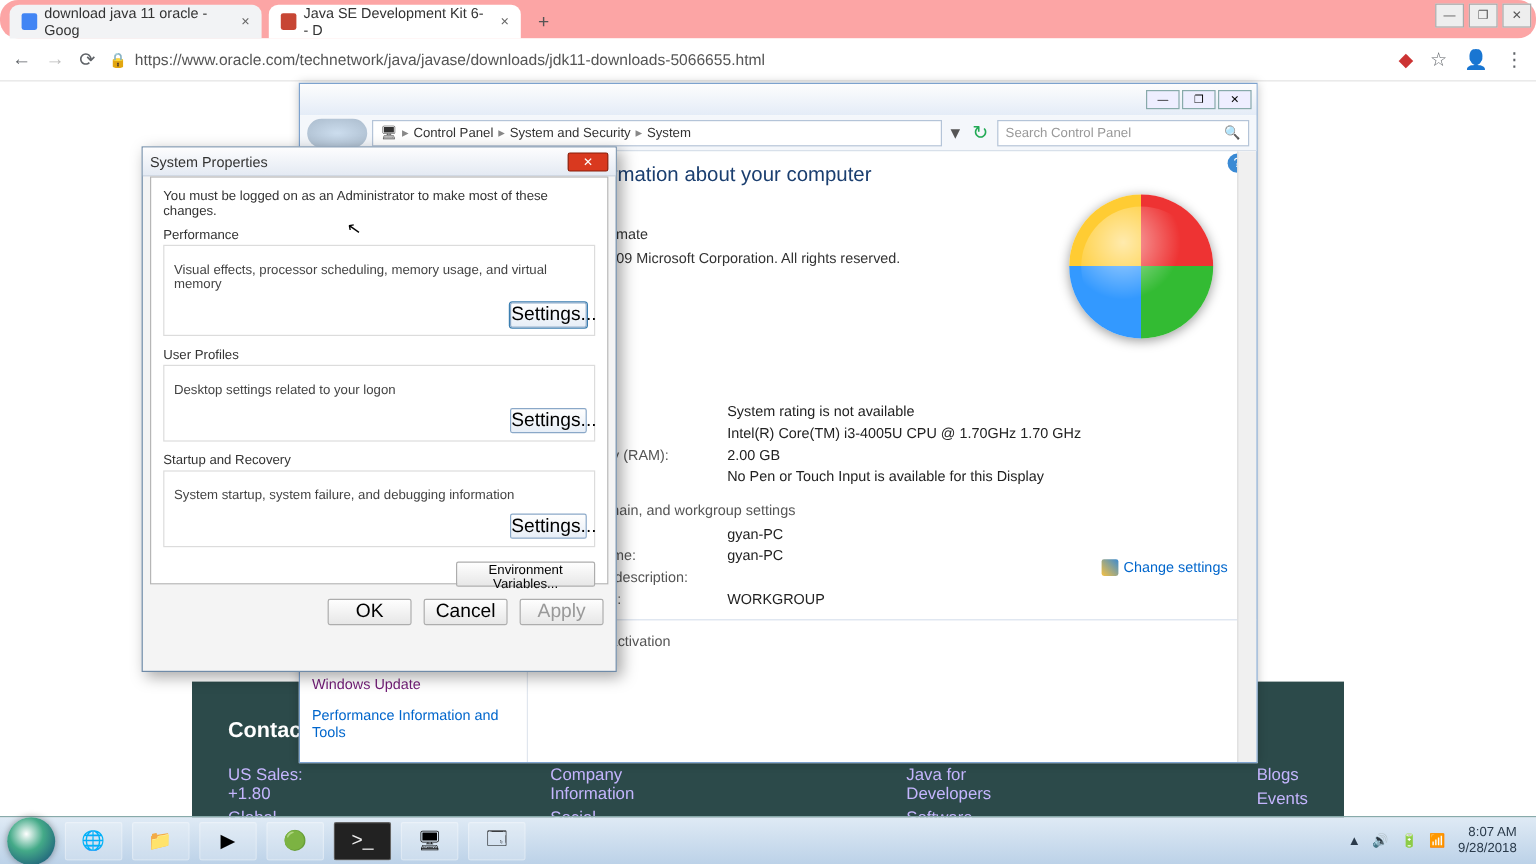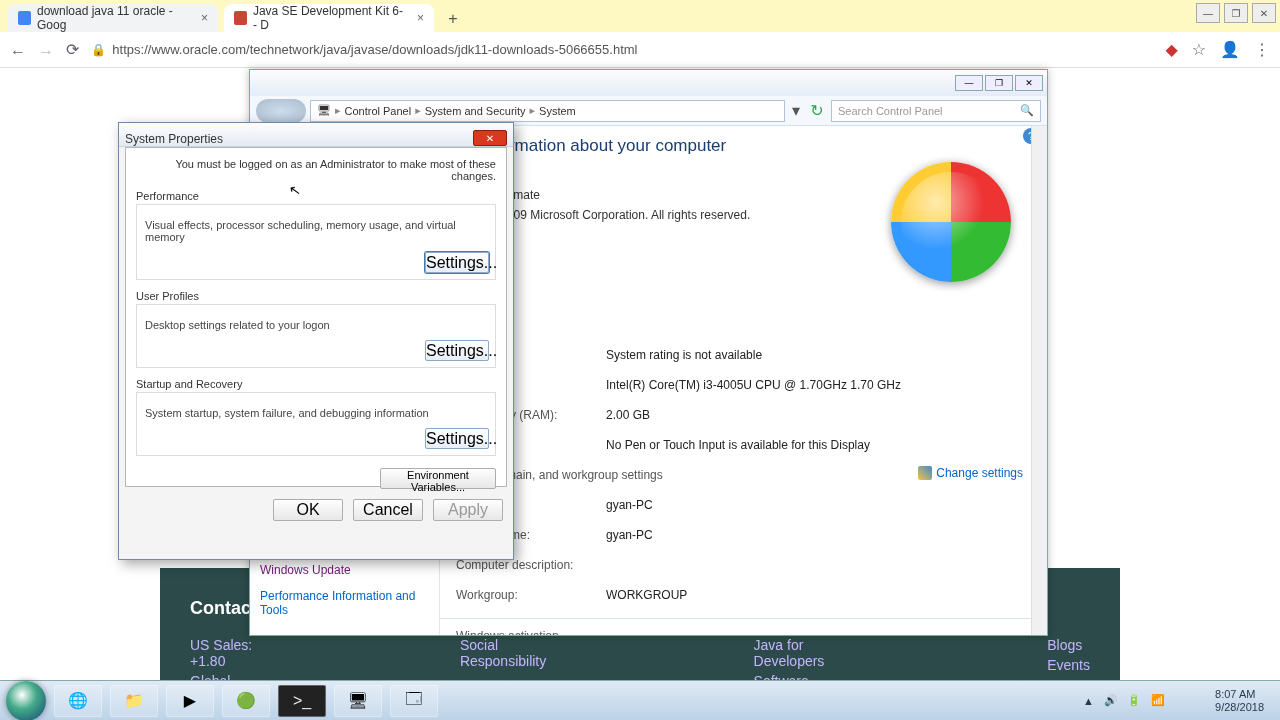"download java 11 oracle -" .chrome-tabs { background: #fef9c3 -> #fca5a5; border-radius: none -> 15px }
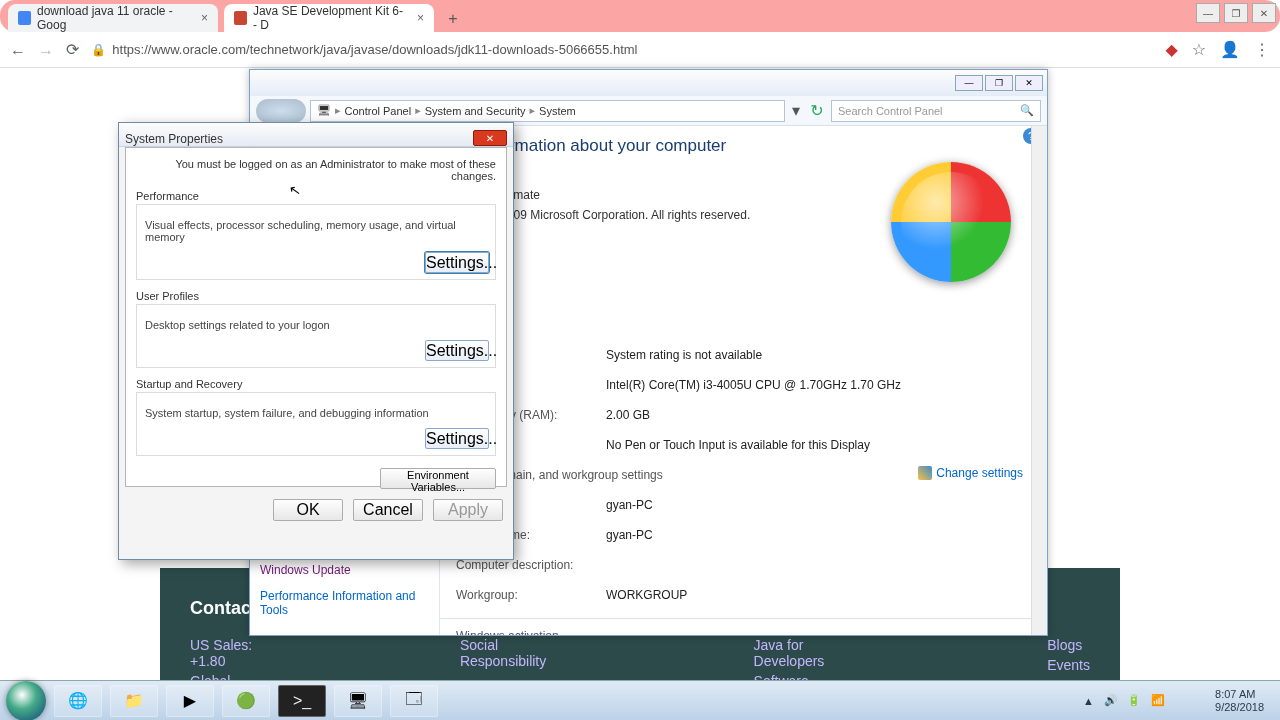"System Properties" .sp-title { align-items: flex-end -> center }
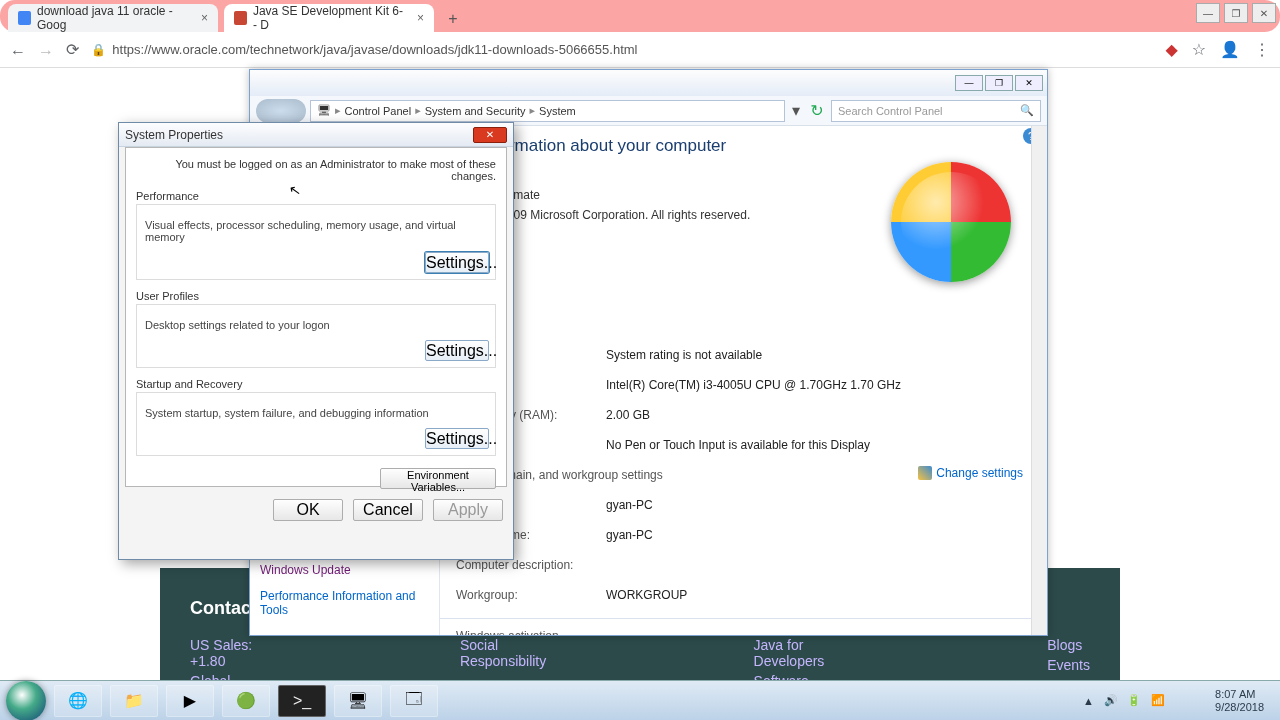"You must be logged on" .sp-panel .note { text-align: right -> none }
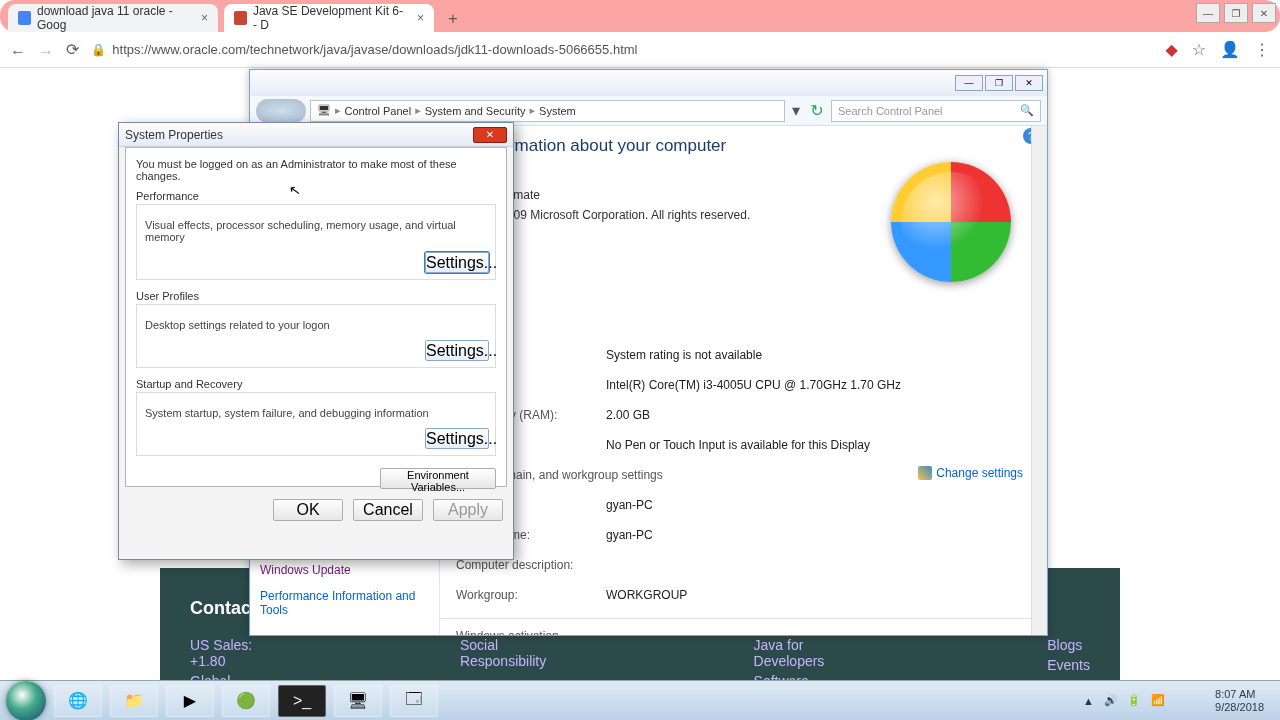"System rating is not available" .ex-row { margin: 16px 0 -> 4px 0 }
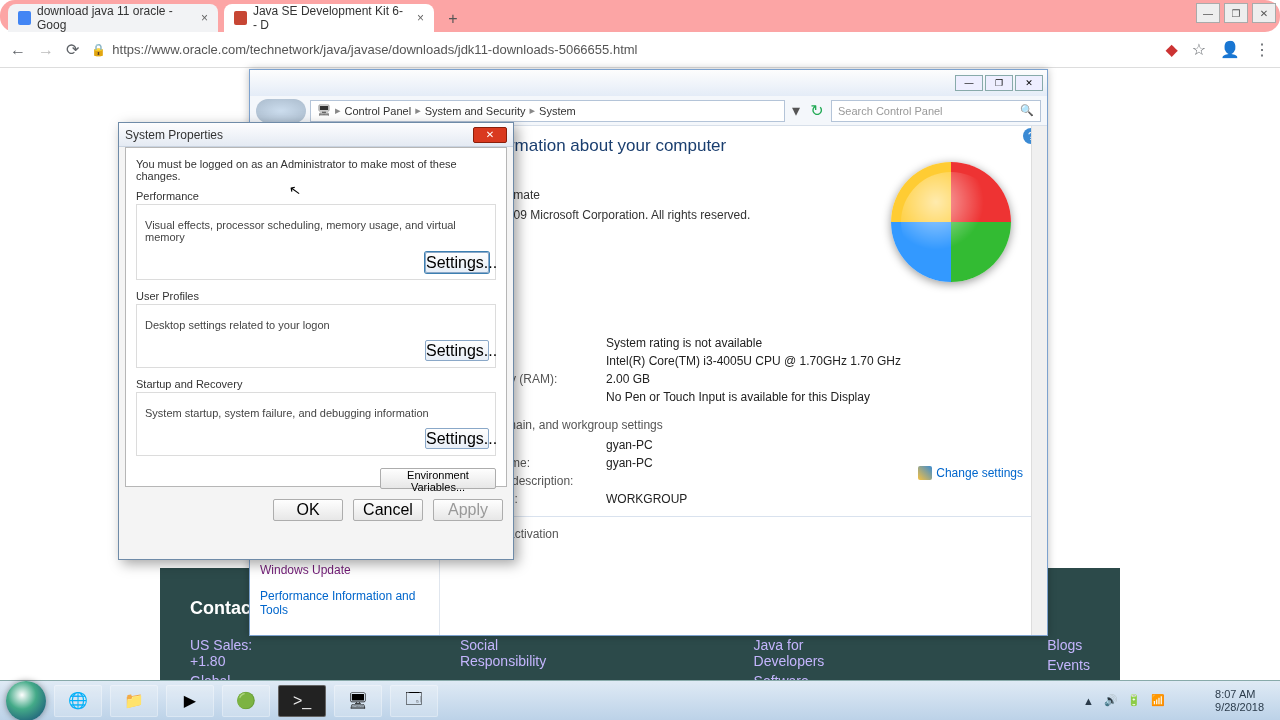"Company Information" p { html: none -> <p>Company Information</p> }
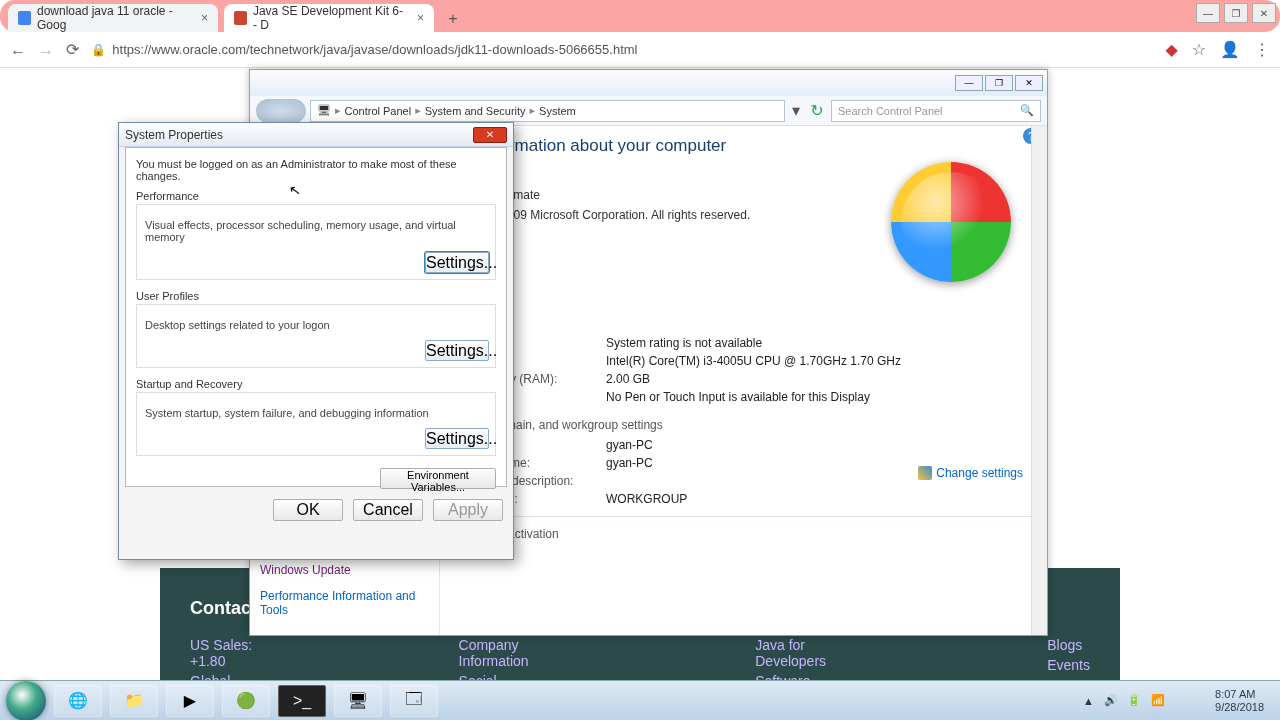"8:07 AM" .tray .time { margin-left: 40px -> none; text-align: left -> right }
